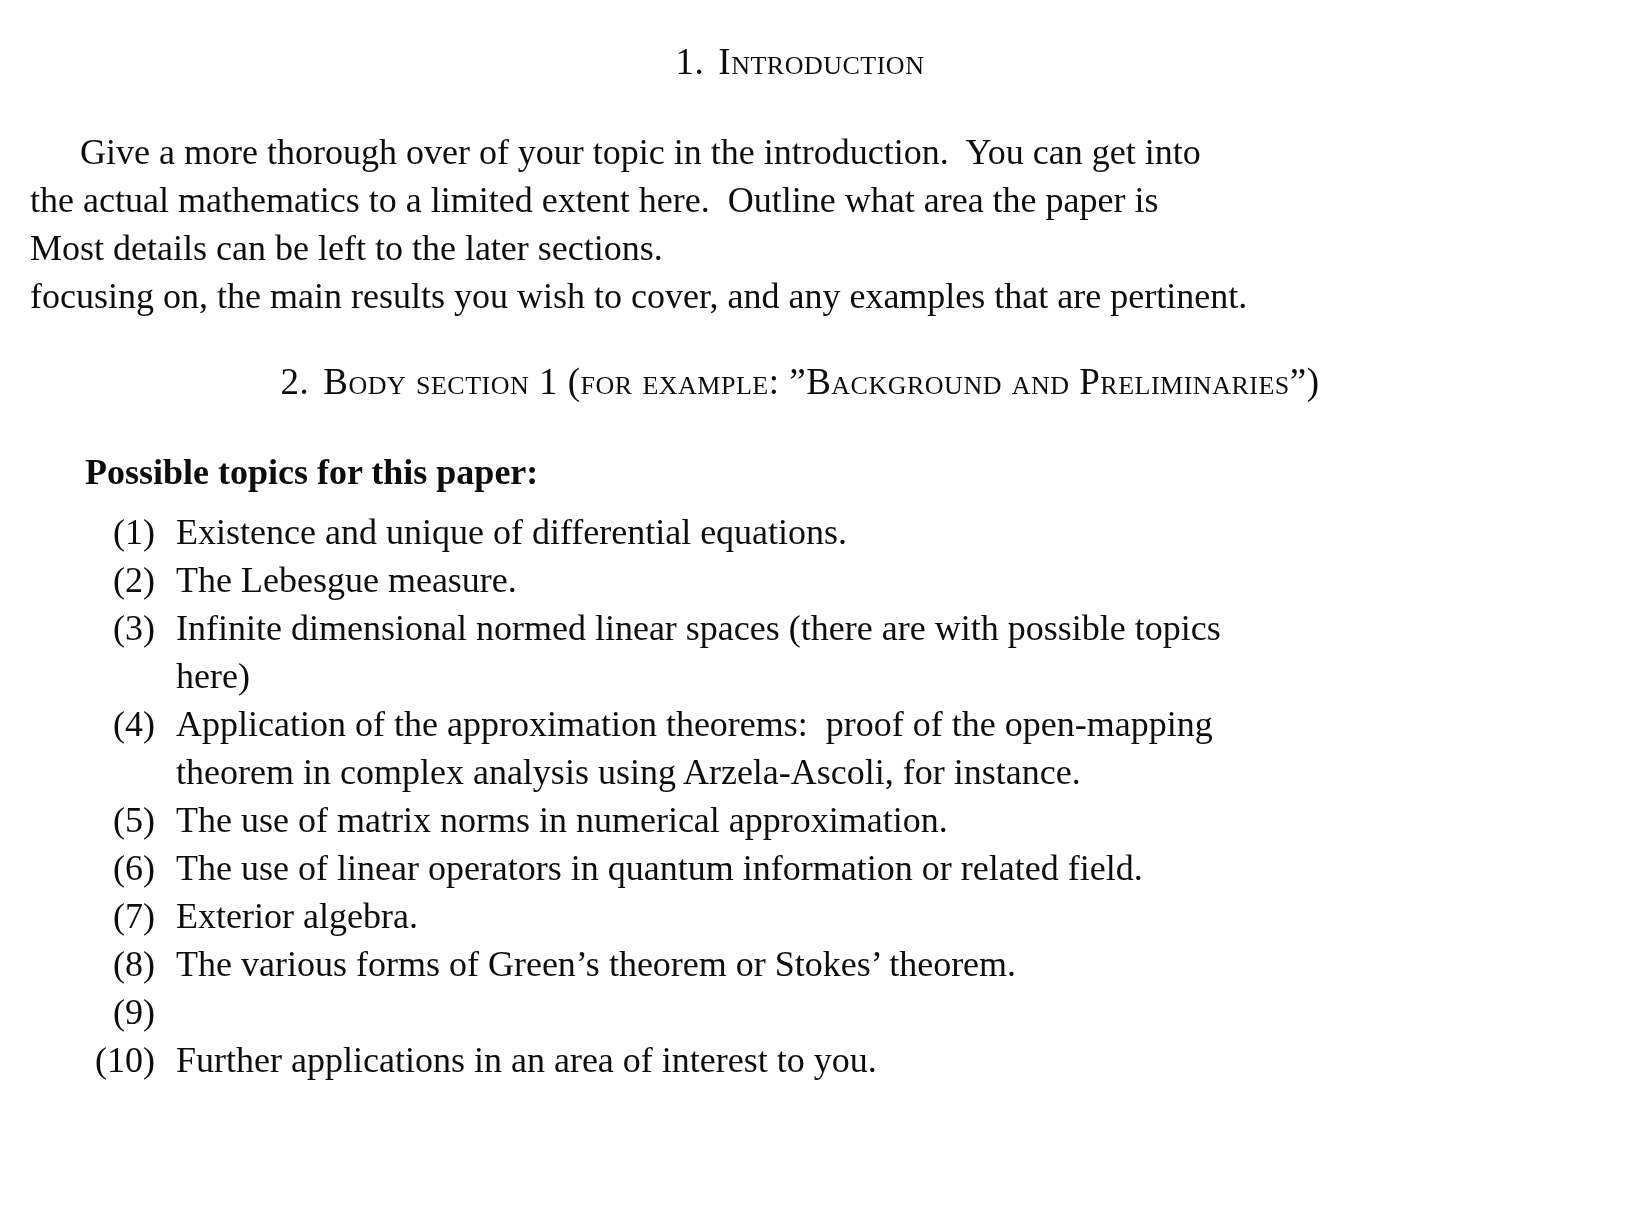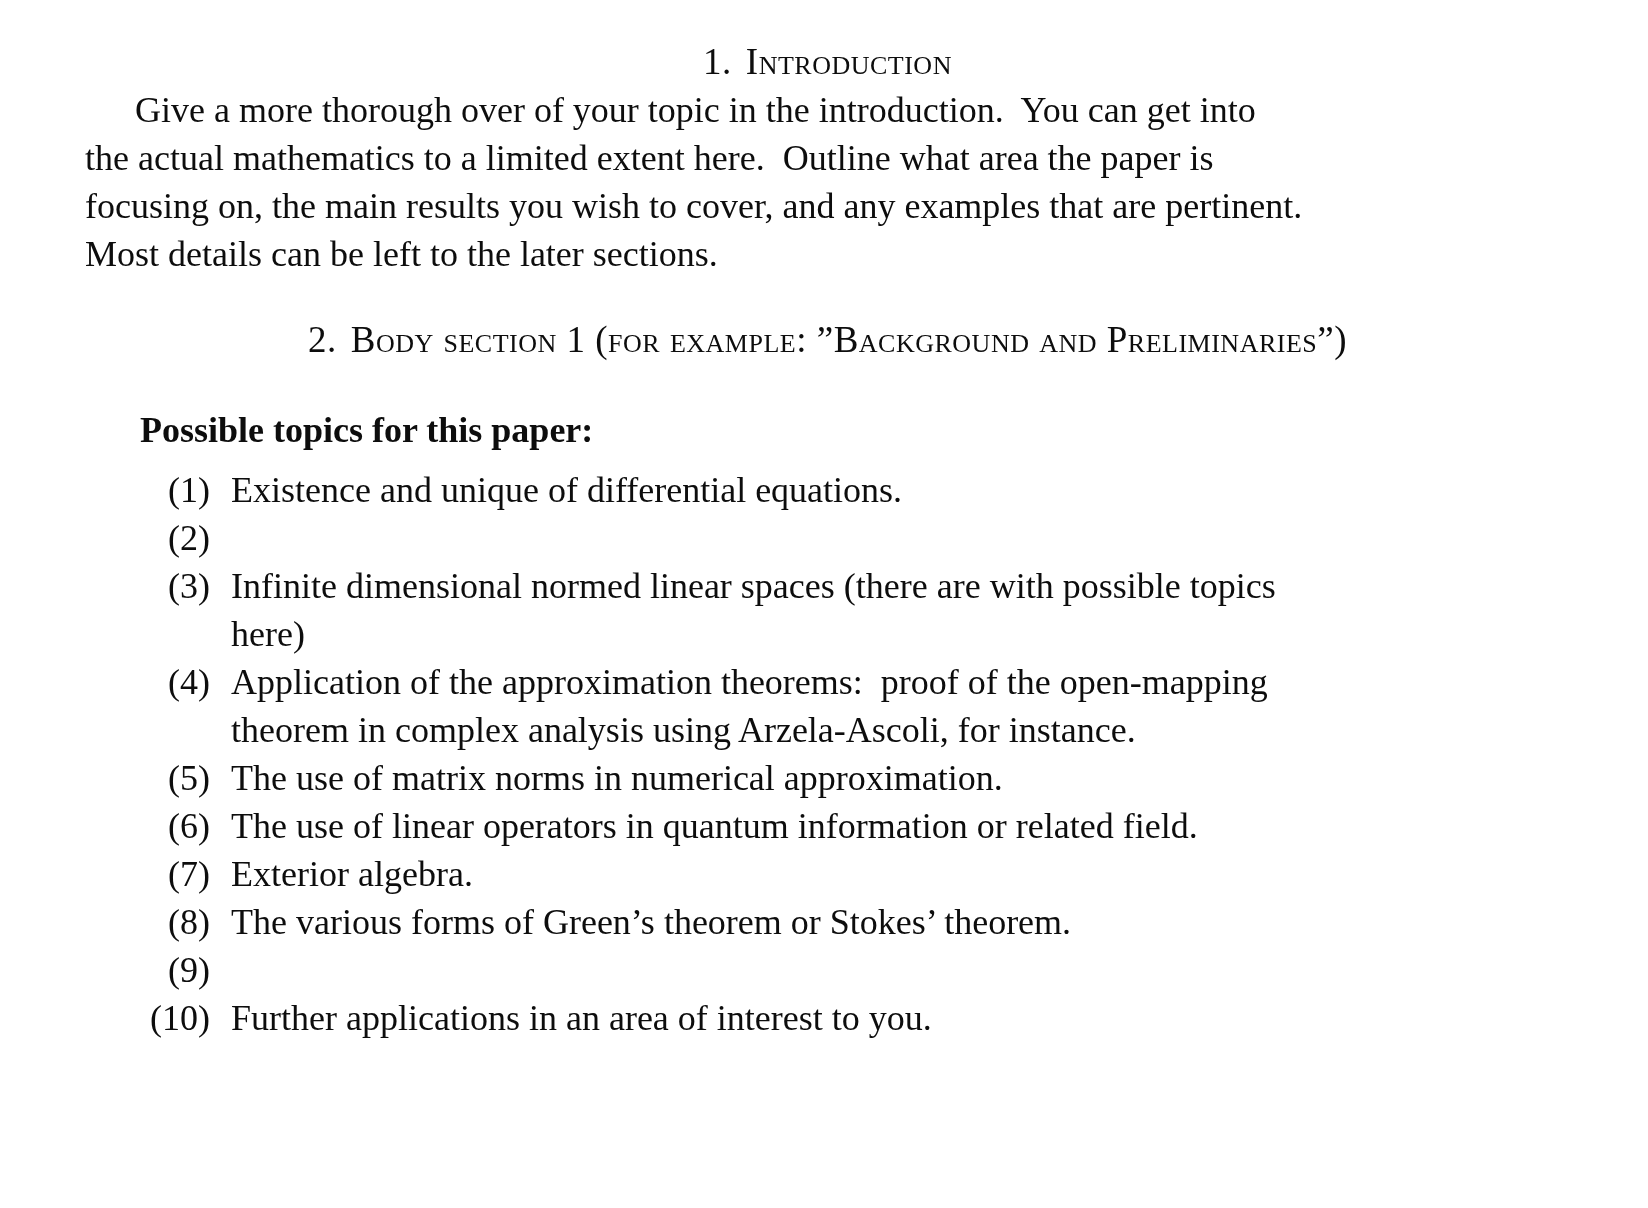"1. Introduction" .content { padding-left: 85px -> 30px }
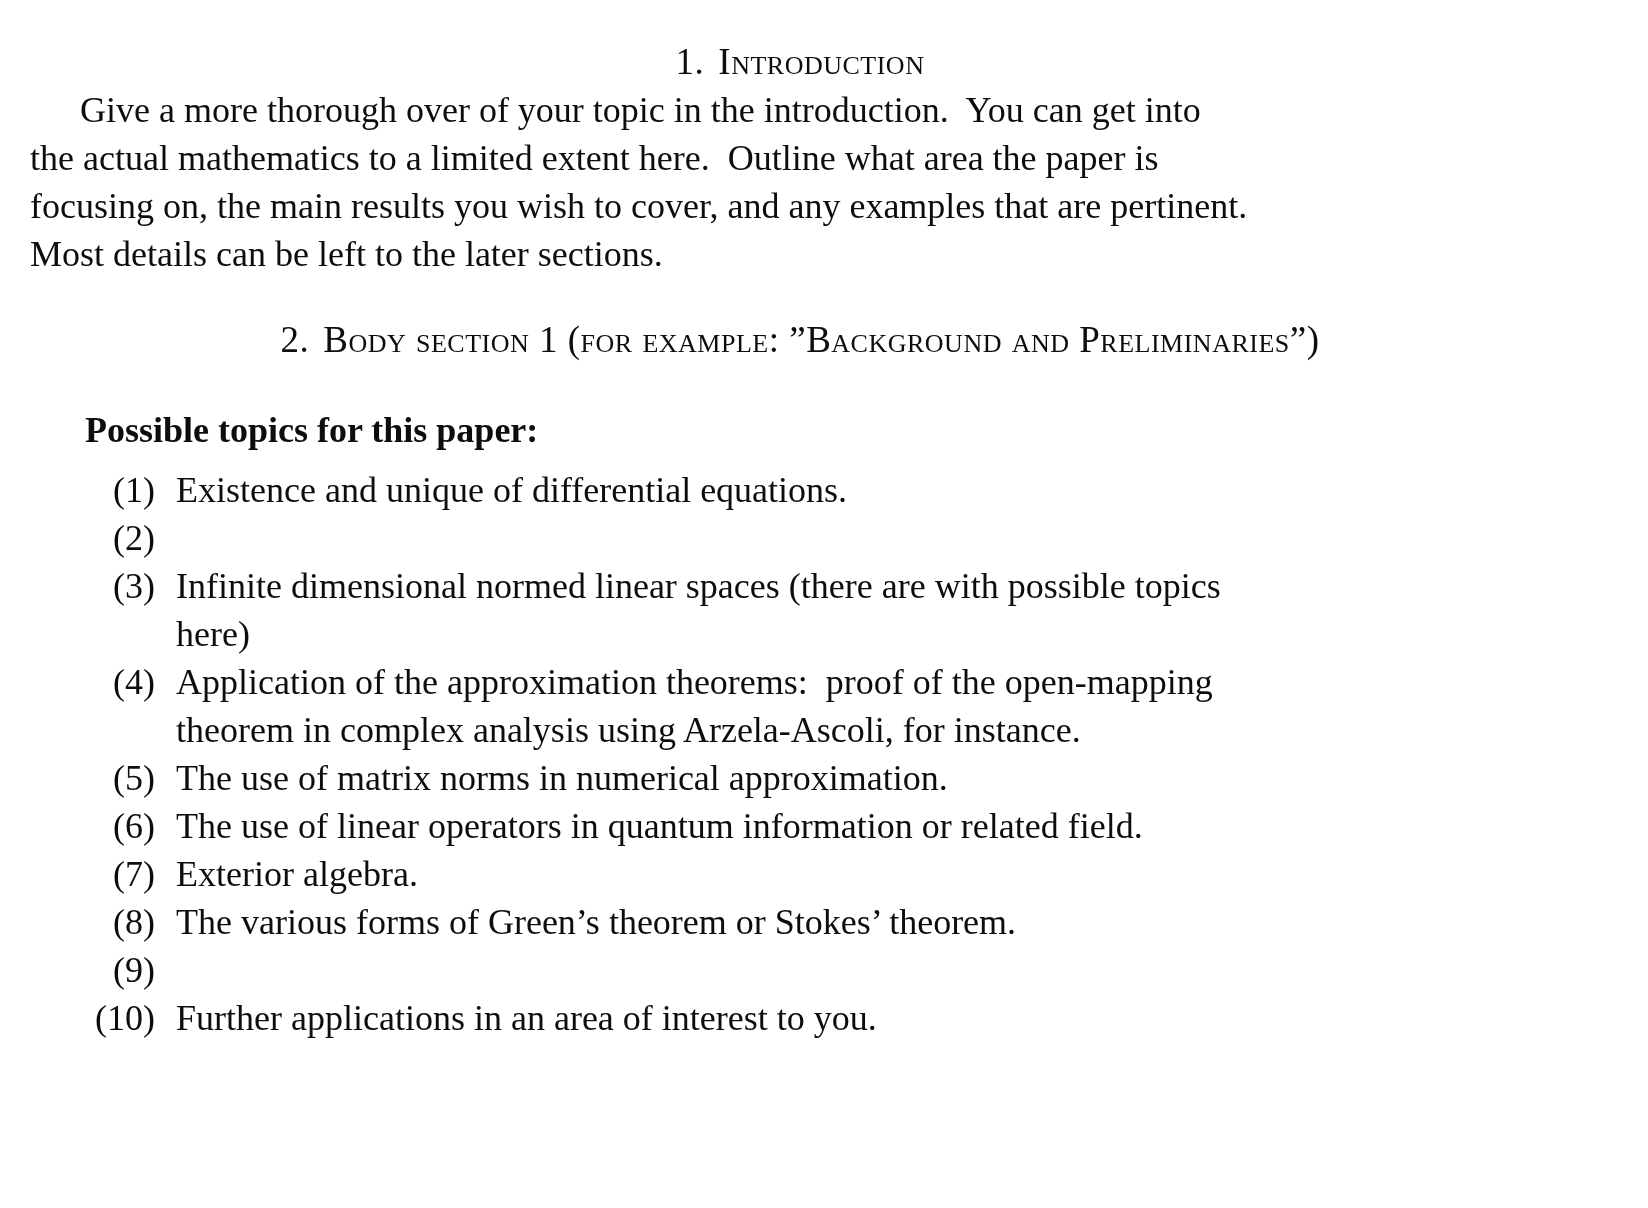"Give a more thorough over" .paragraph { margin-top: none -> 42px }
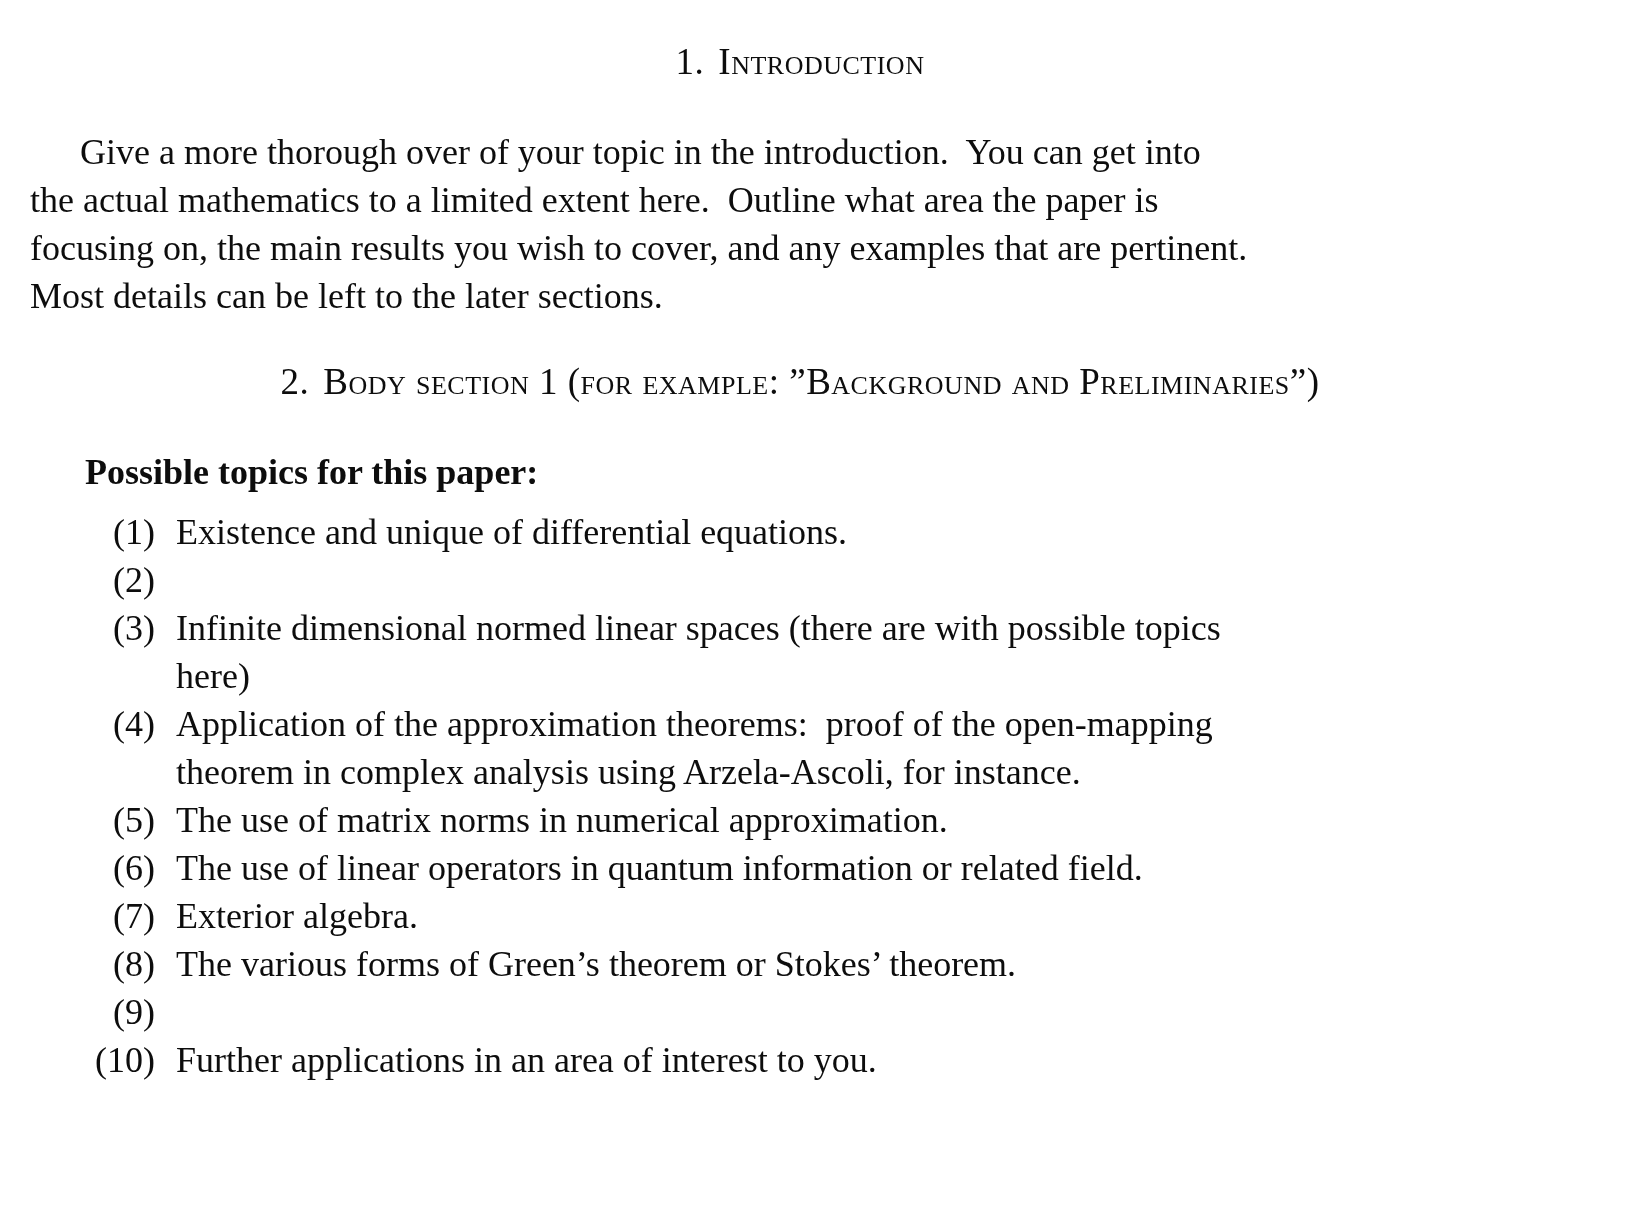"focusing on, the main results" div.pline { order: before "Most details can be left" -> after "Most details can be left" }
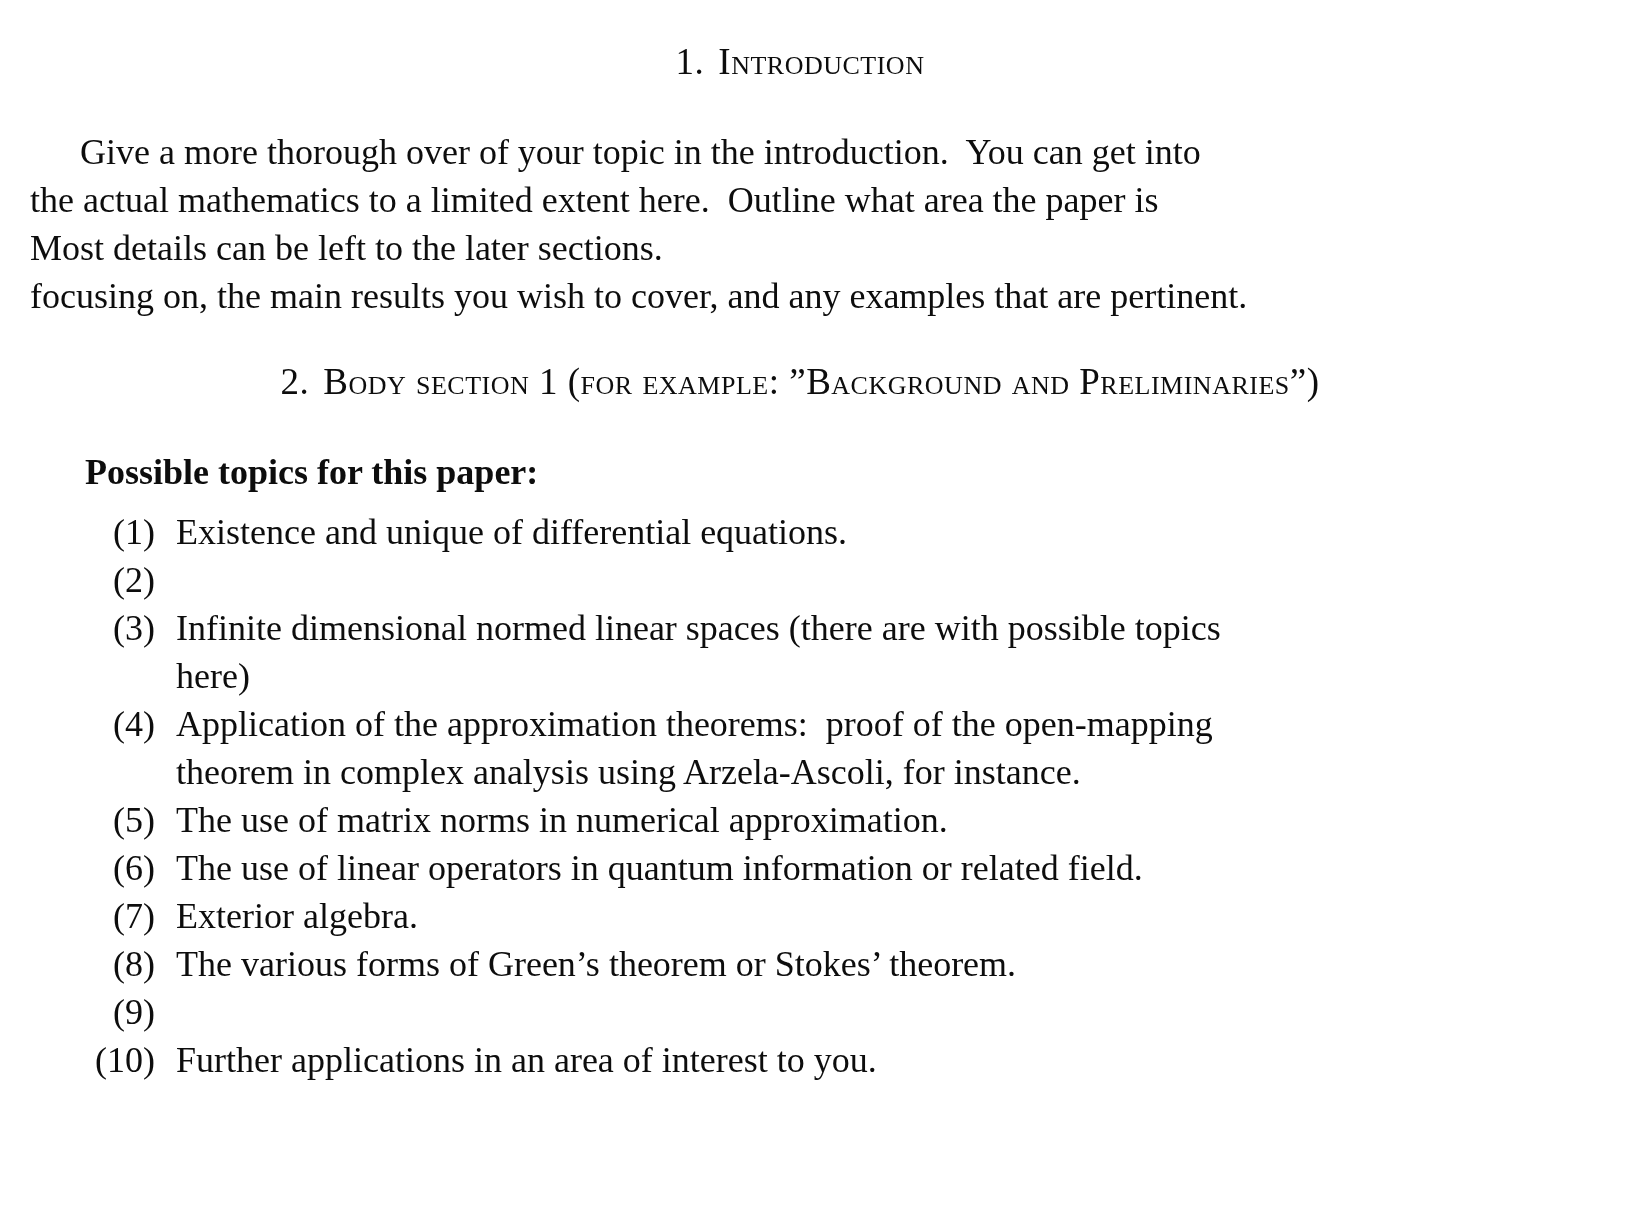"The Lebesgue measure." div.ttxt { html: none -> <div> <div>The Lebesgue measure.</div> </div> }
